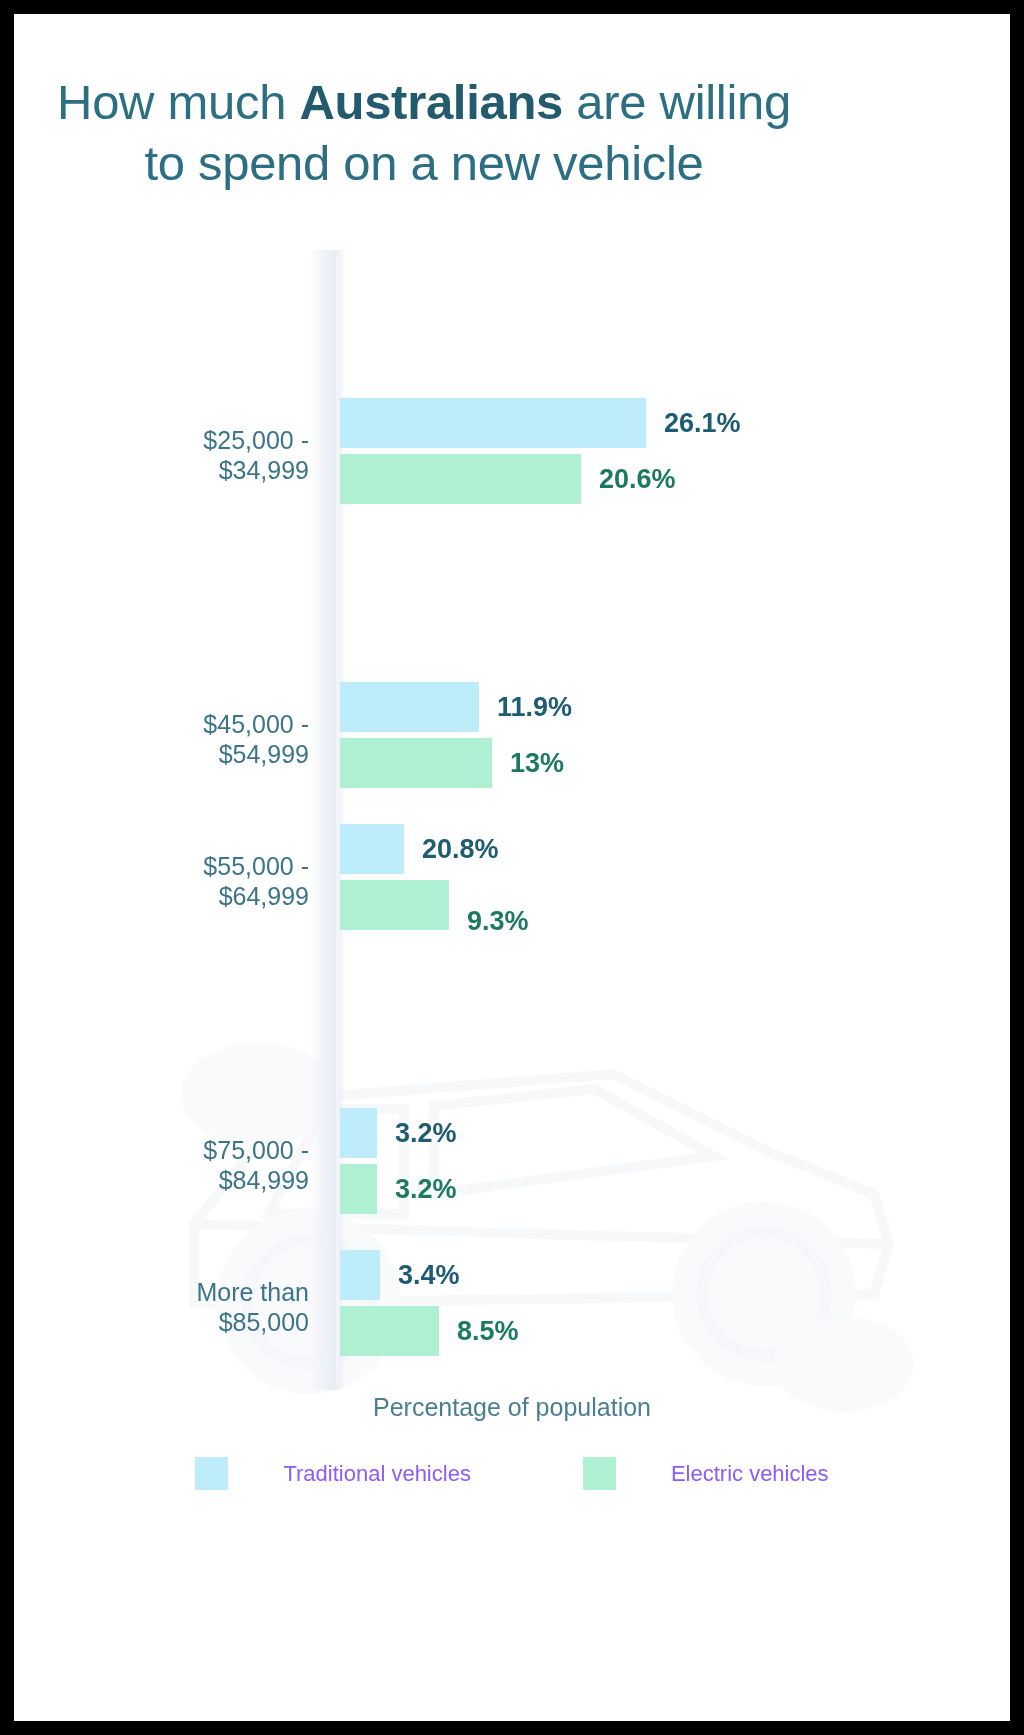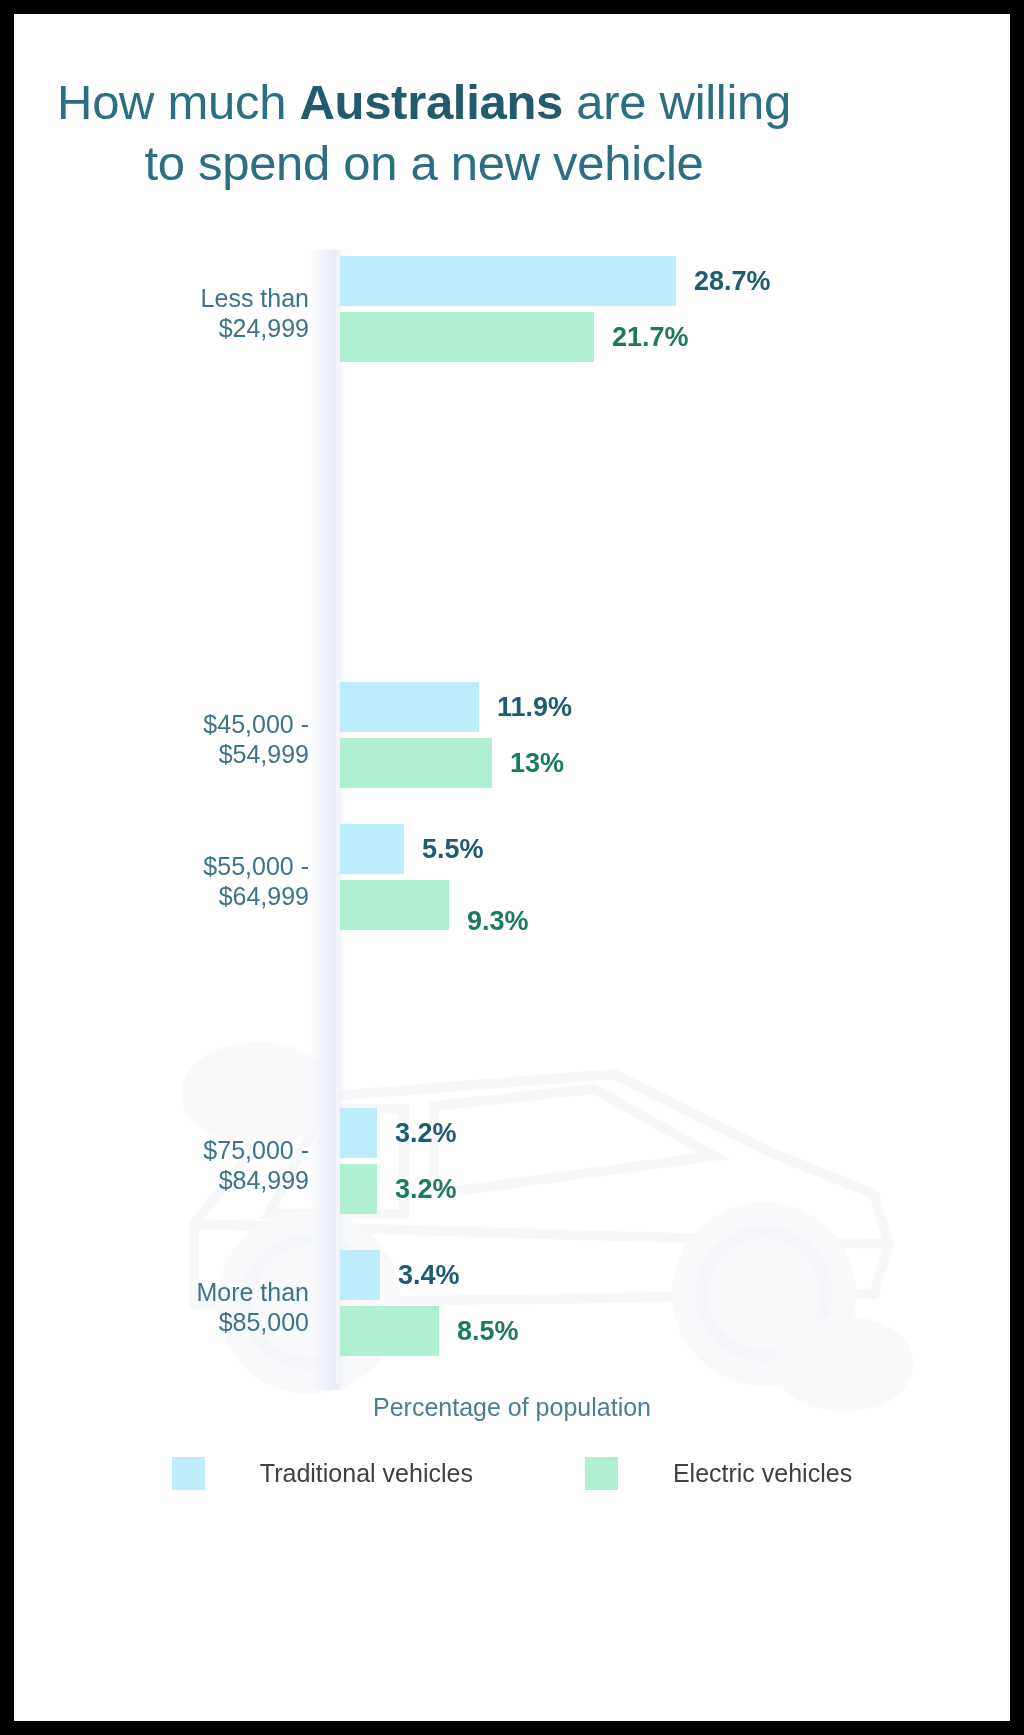"Less than" div.group { html: <div> <div>Less than $24,999</div> <div> <div></div> <div>28.7%</div> </div> <div> <div></div> <div>21.7%</div> </div> </div> -> none }
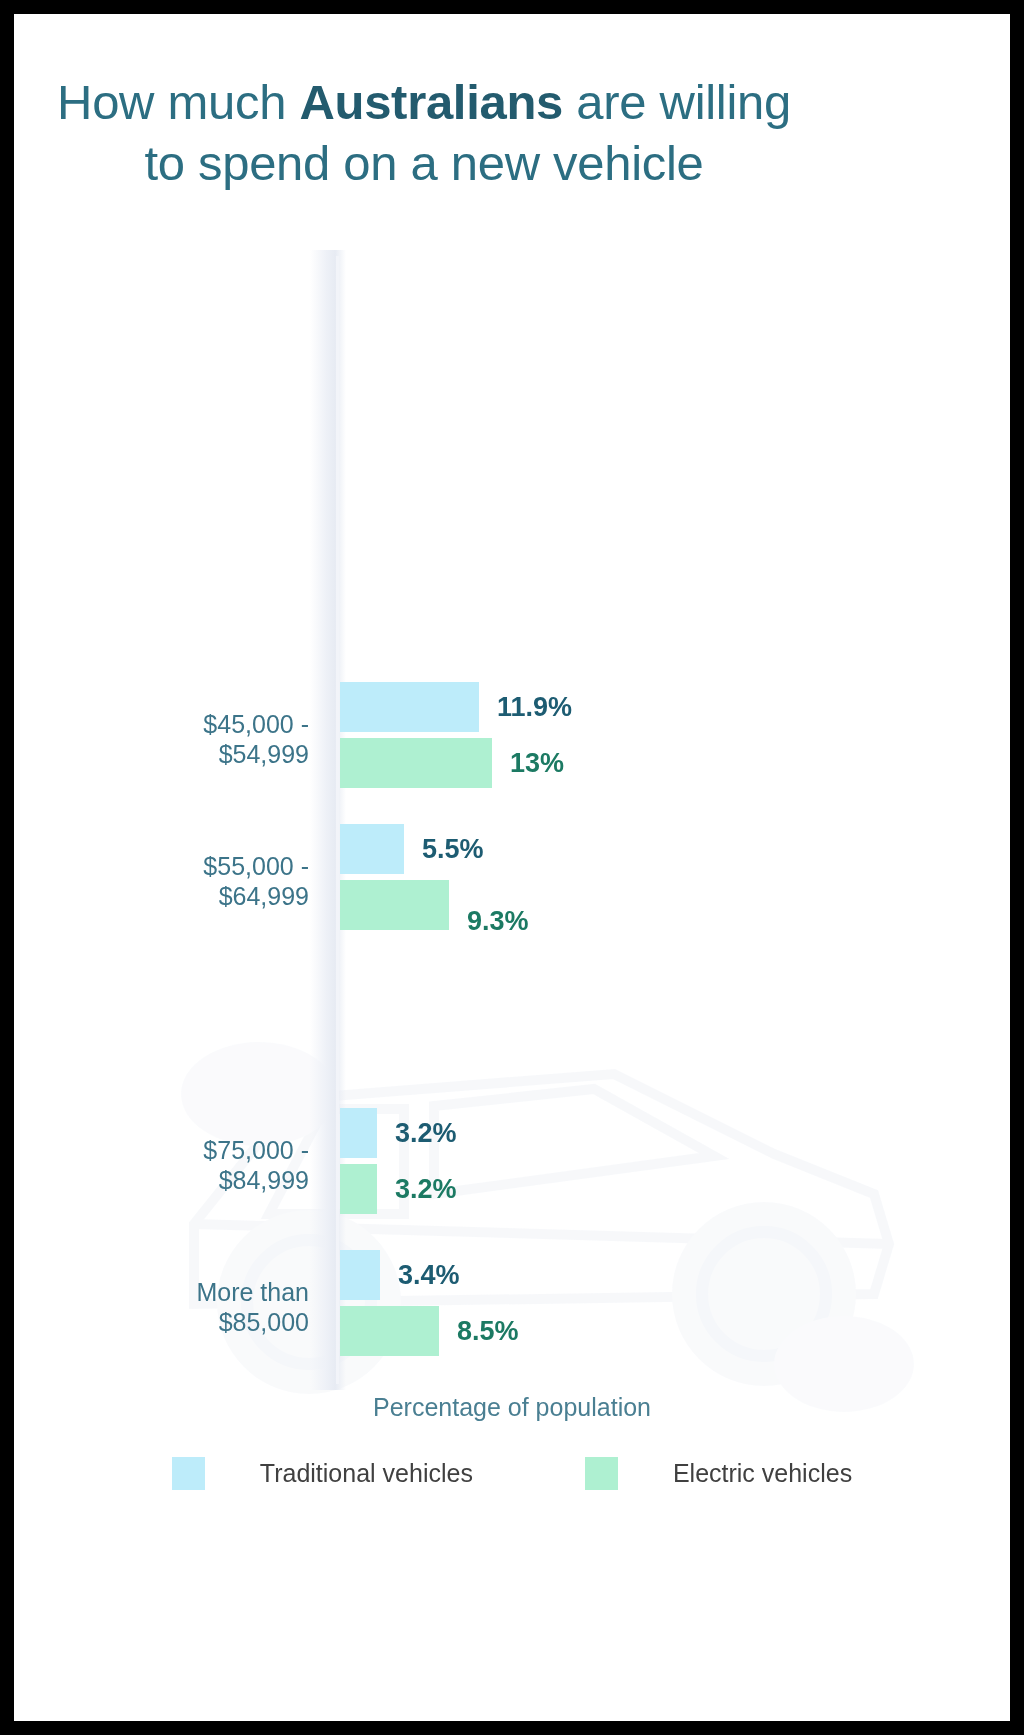"$25,000 -" div.group { html: none -> <div> <div>$25,000 - $34,999</div> <div> <div></div> <div>26.1%</div> </div> <div> <div></div> <div>20.6%</div> </div> </div> }
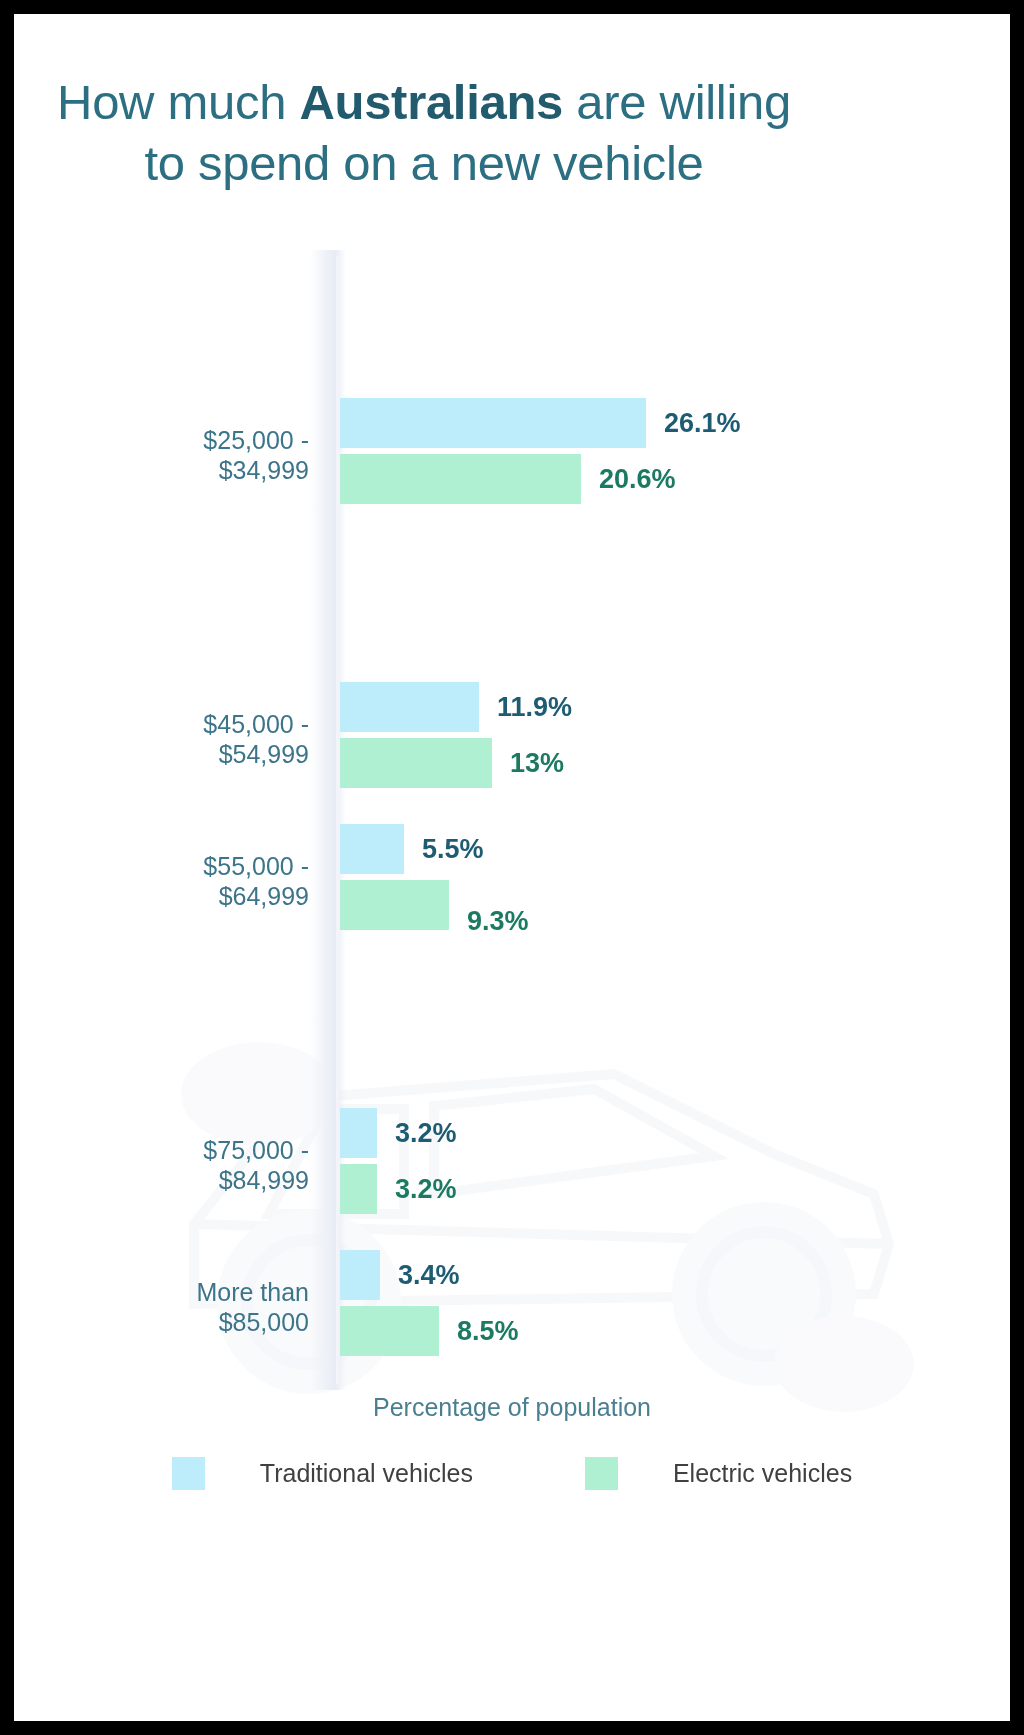"5.5%" div.bar-value { text: 5.5% -> 20.8% }
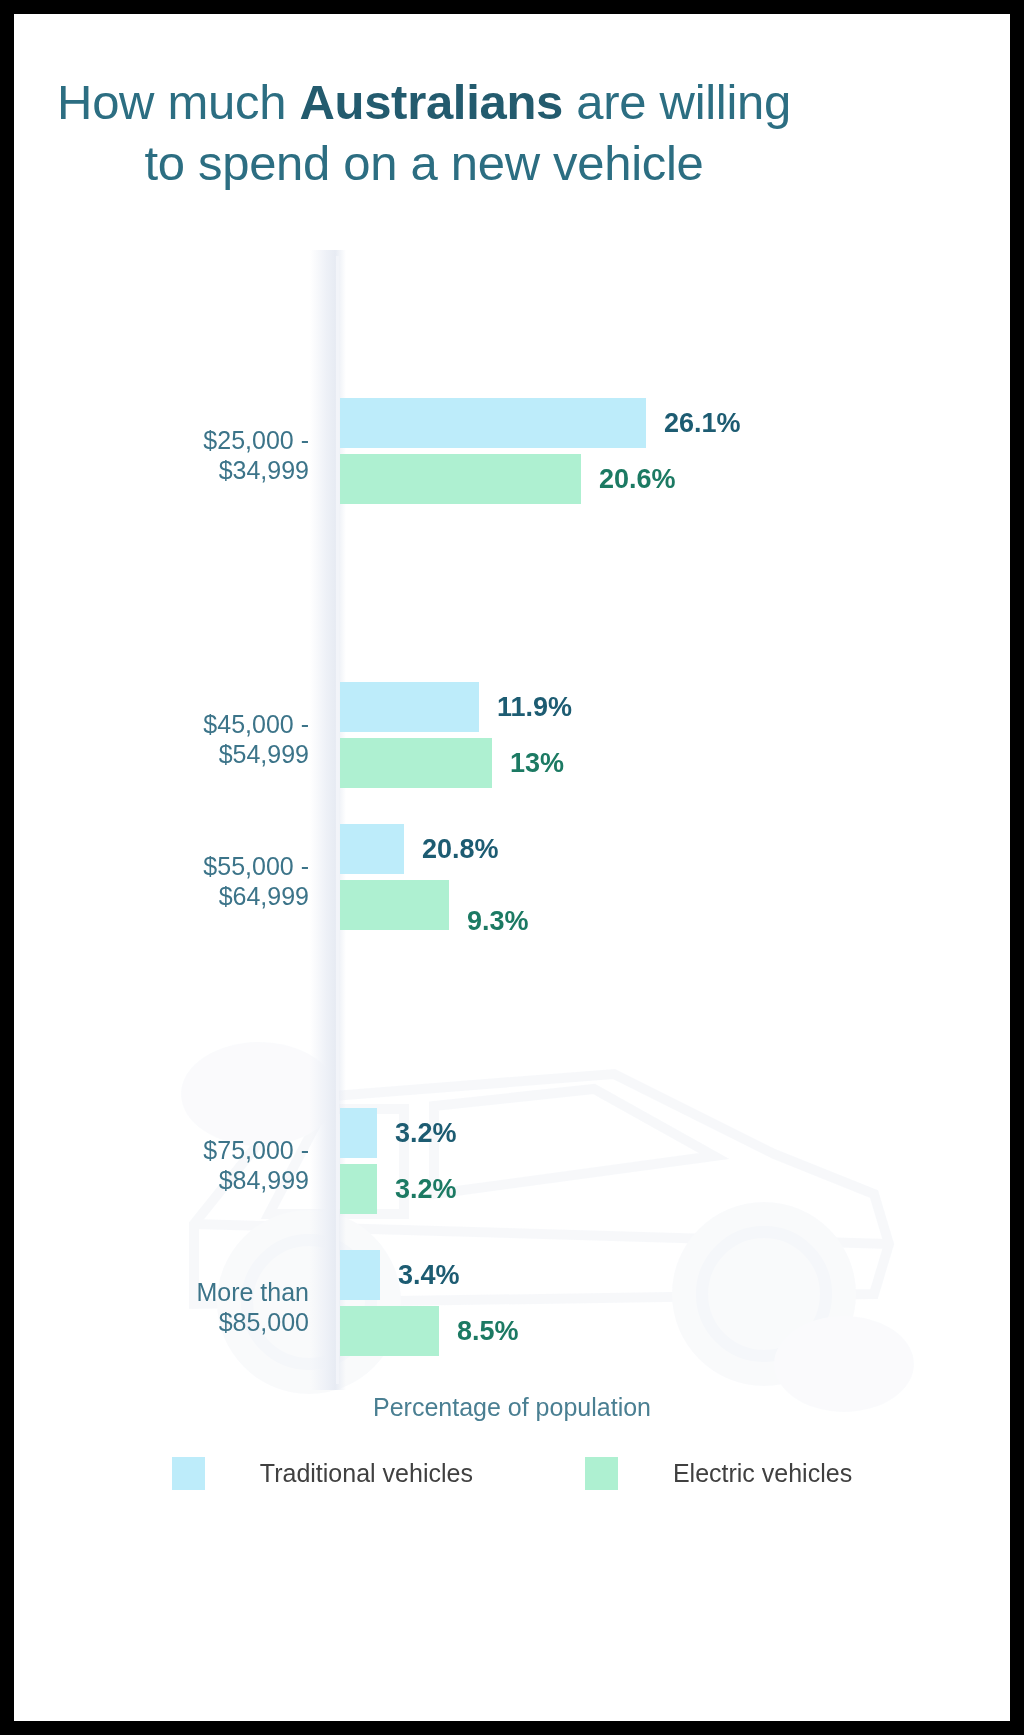"Traditional vehicles" .legend-label { color: #404040 -> #8b5cf6; font-size: 25px -> 22px }
